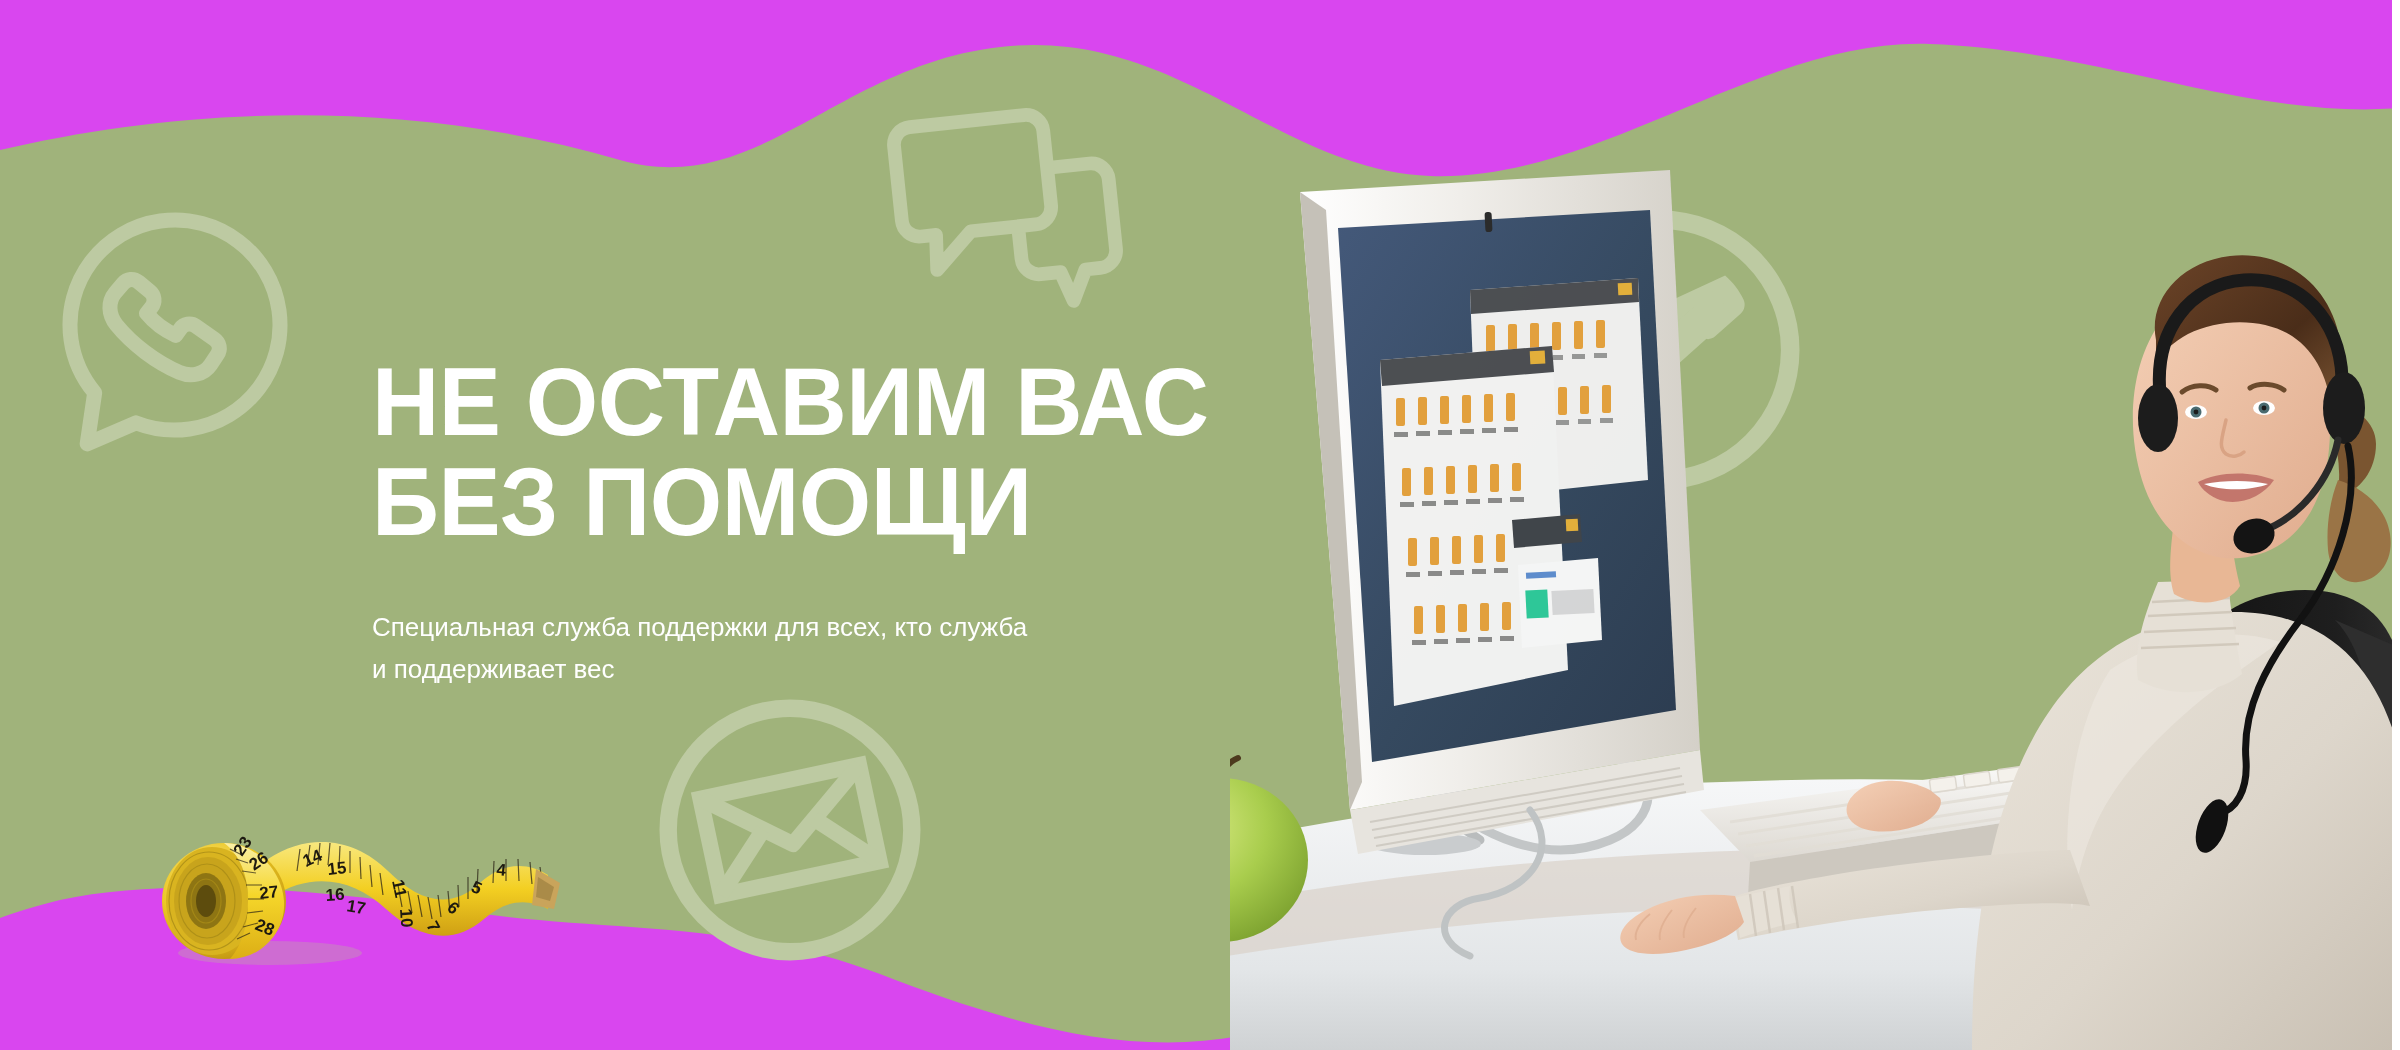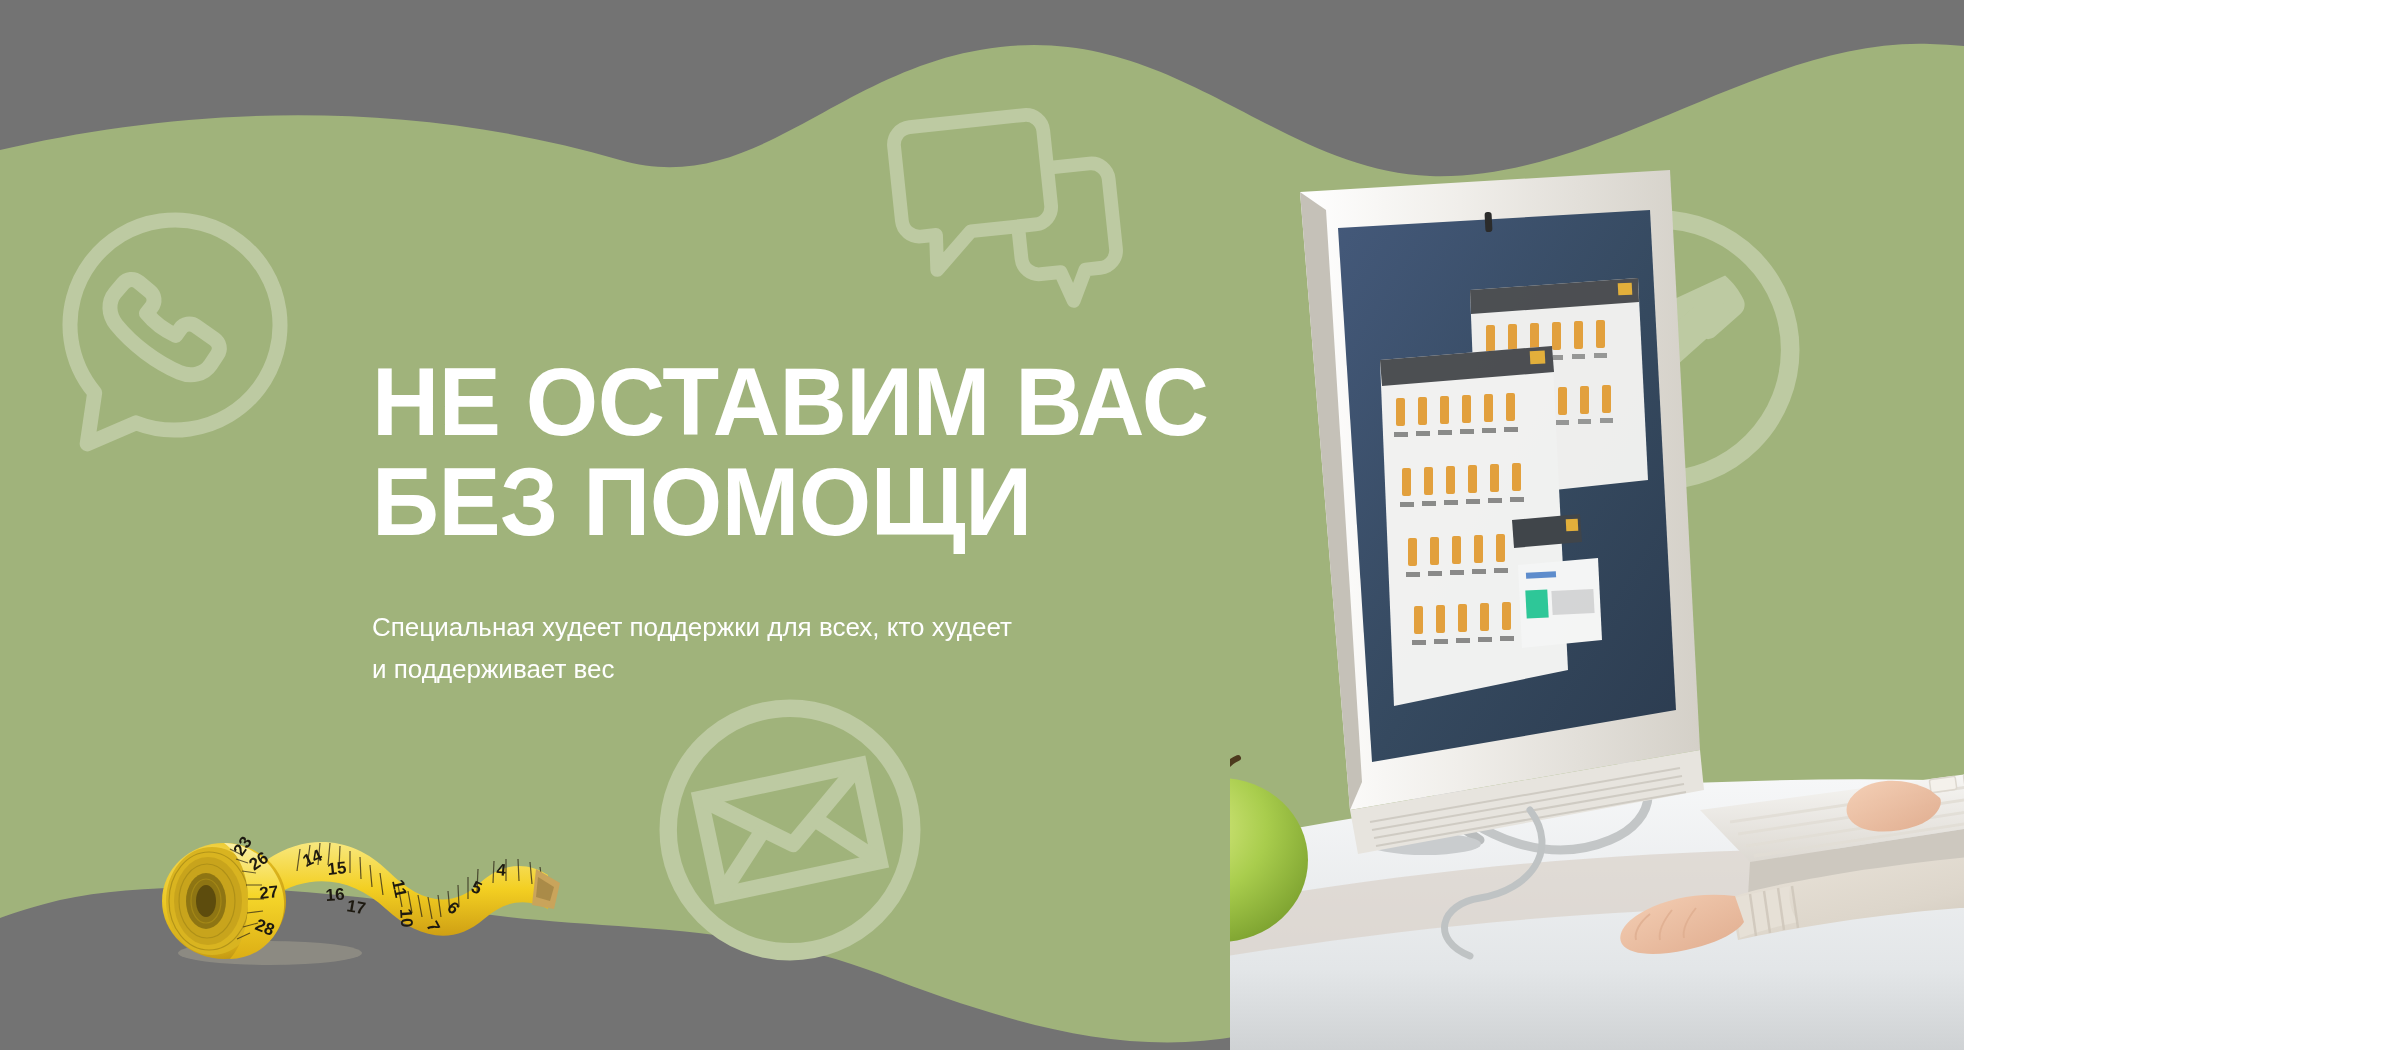"НЕ ОСТАВИМ ВАС" .banner { background: #737373 -> #d946ef; width: 1964px -> 2392px }
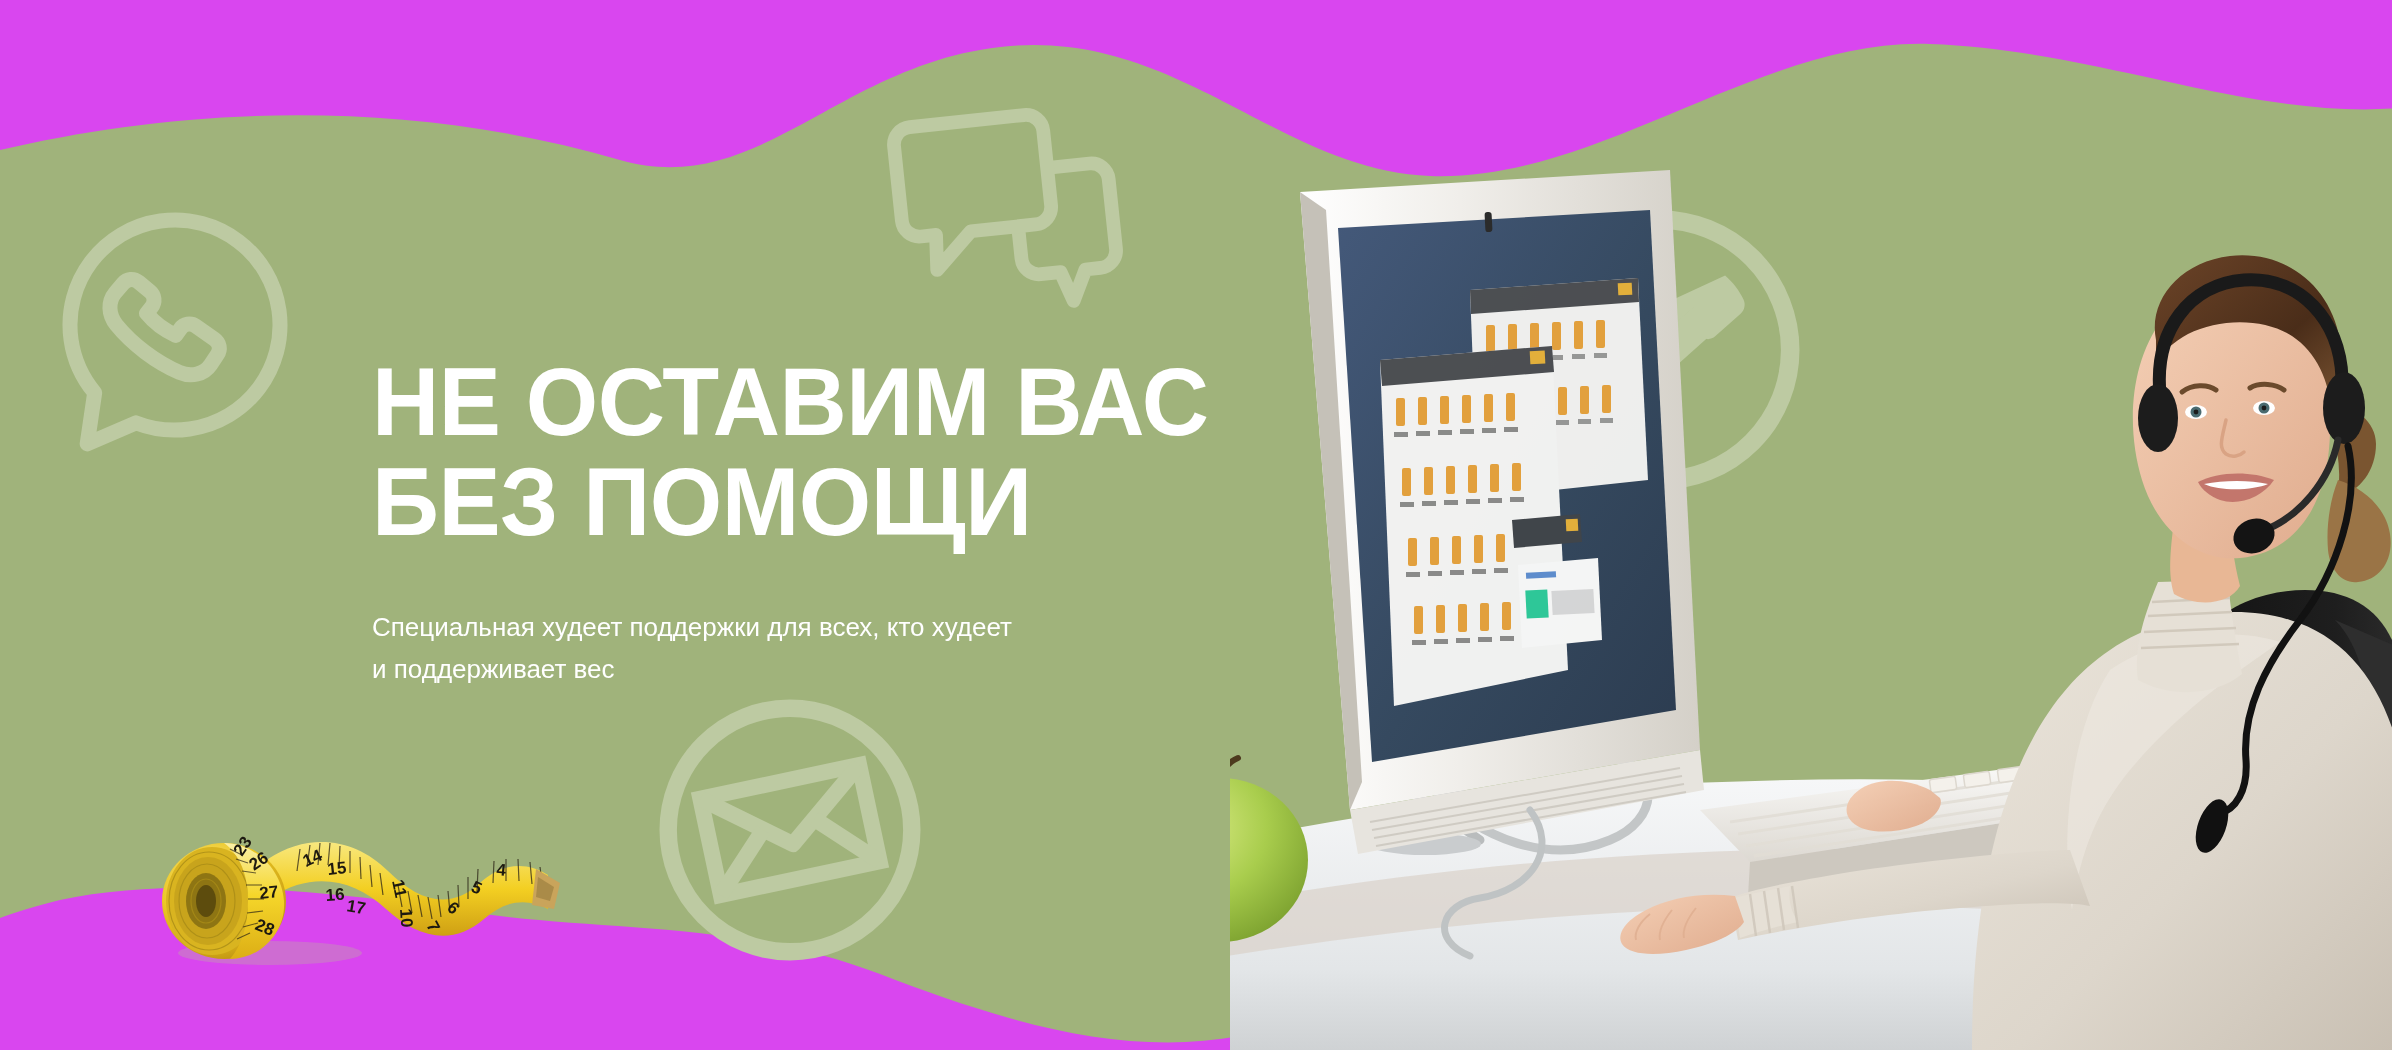"Специальная худеет поддержки для всех," p.subhead { text: худеет поддержки для всех, кто худеет -> служба поддержки для всех, кто служба }
